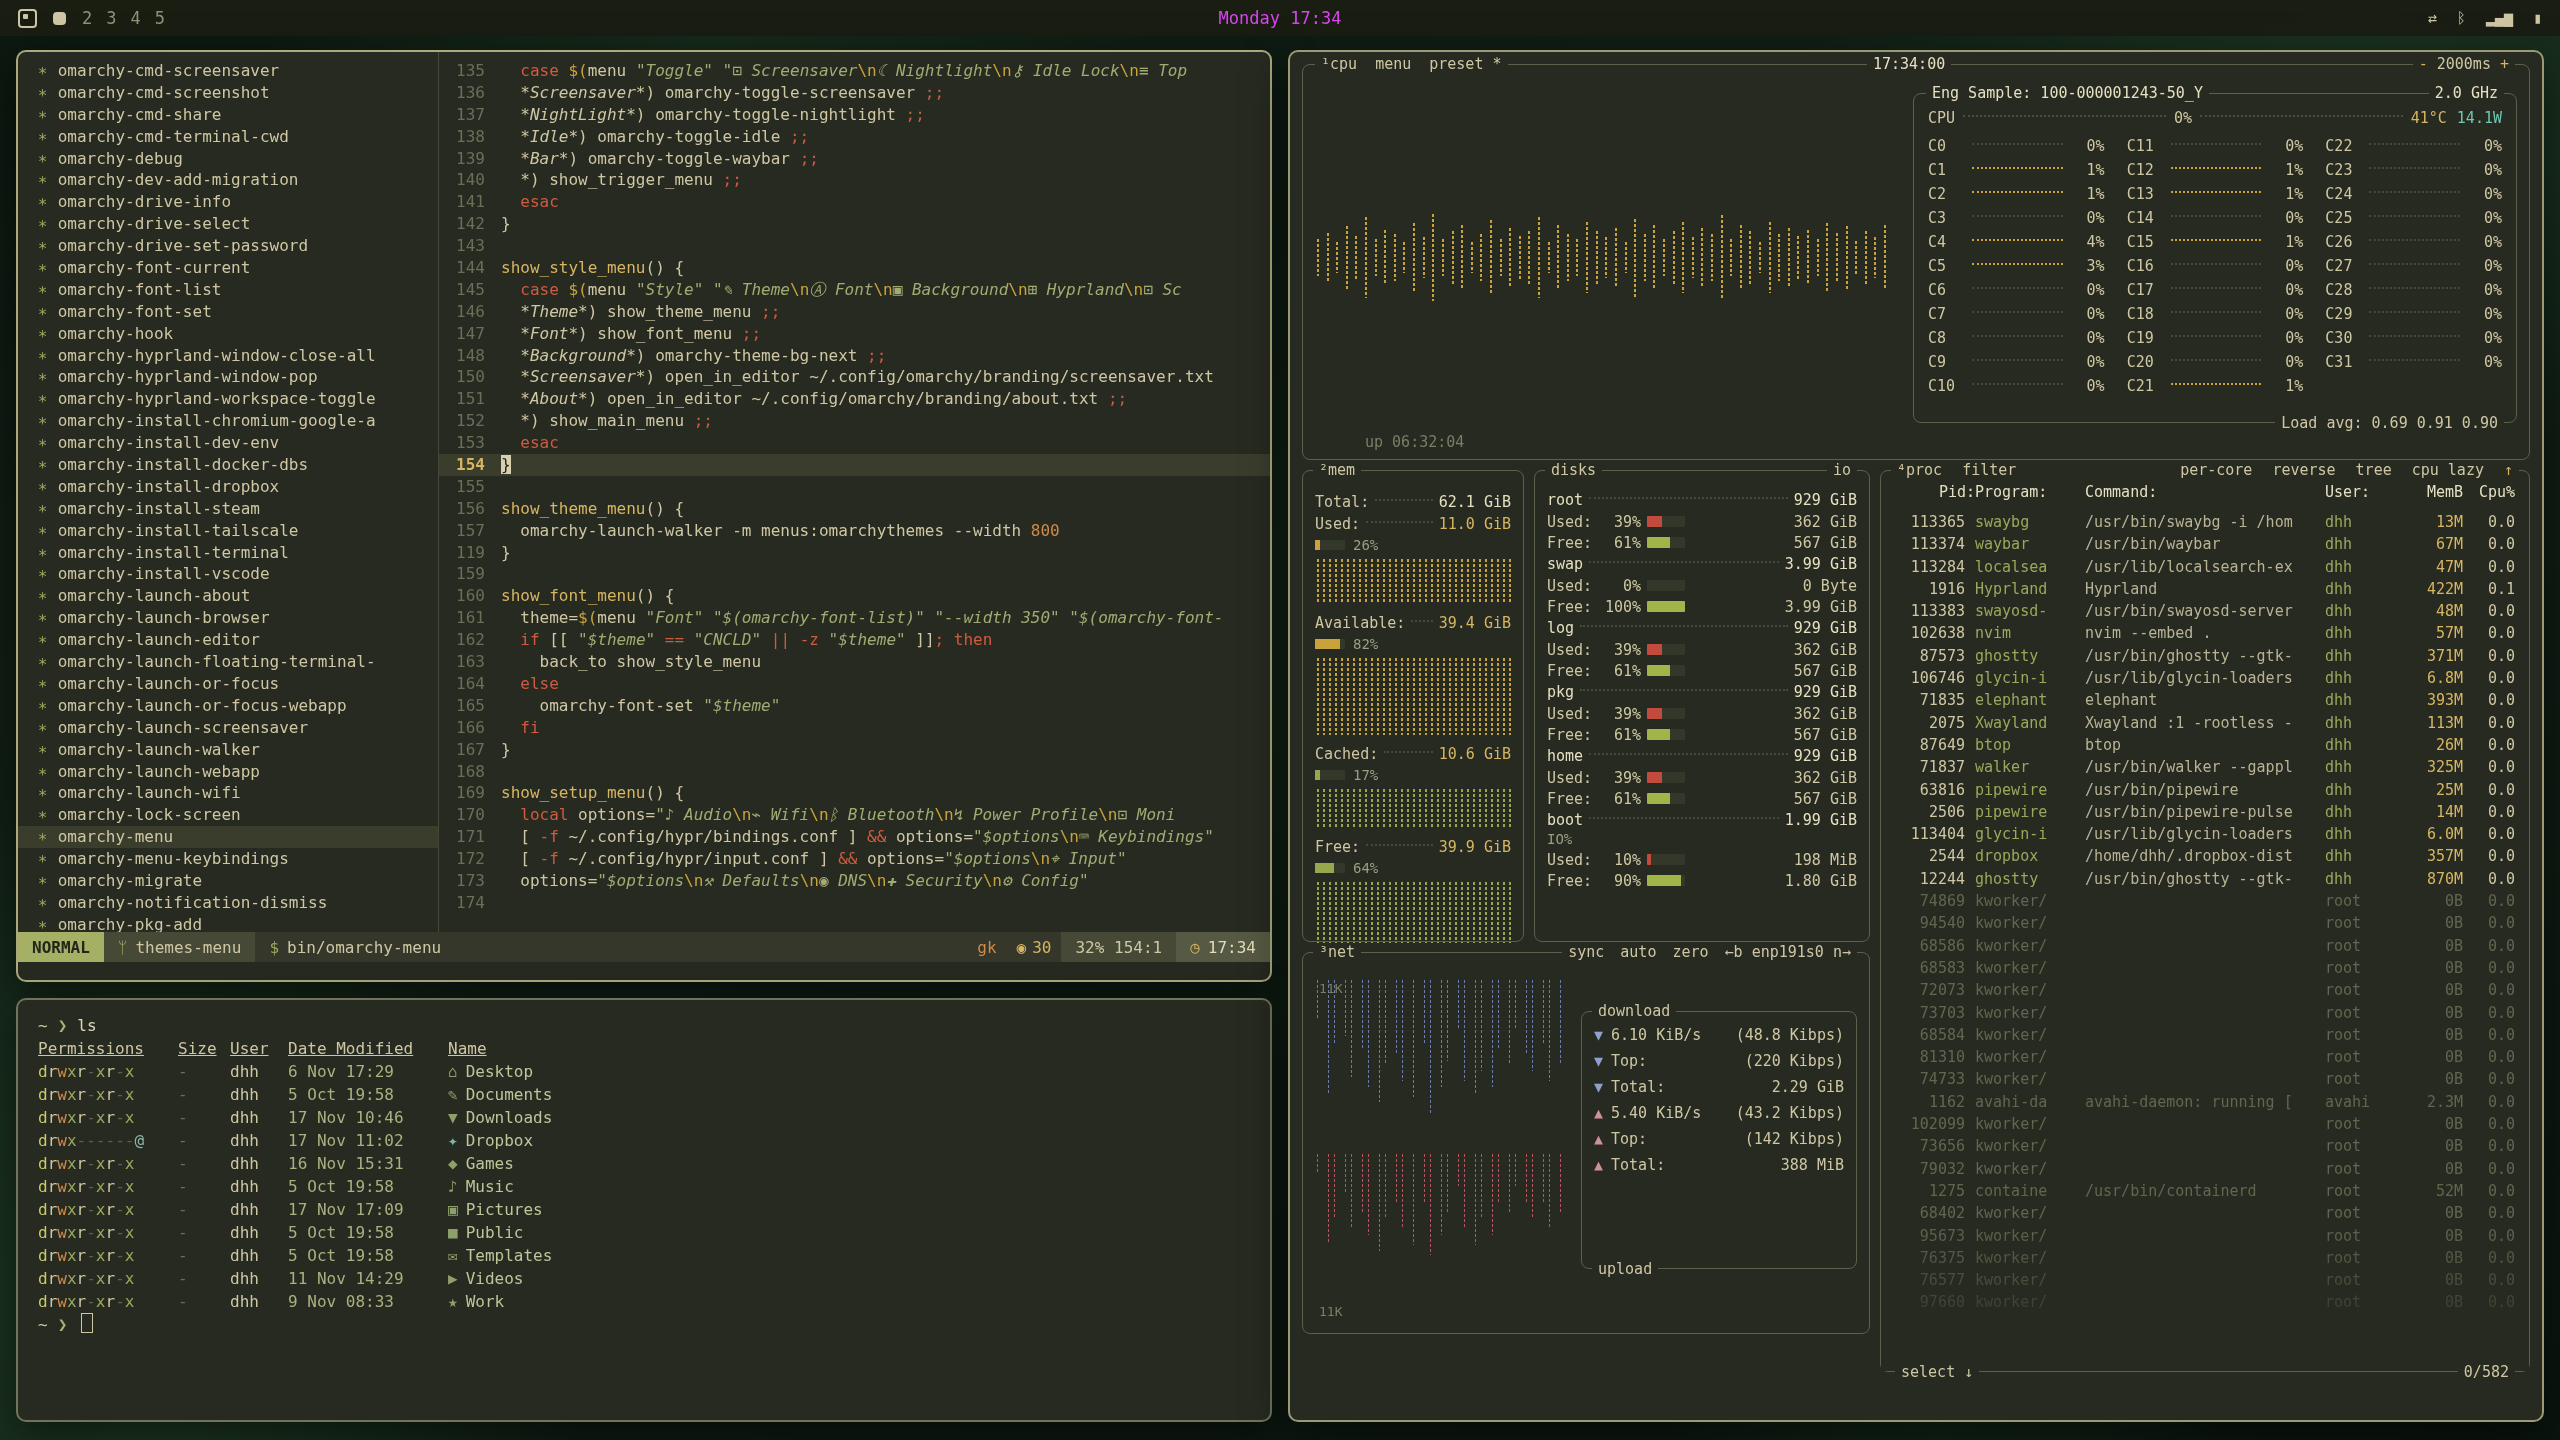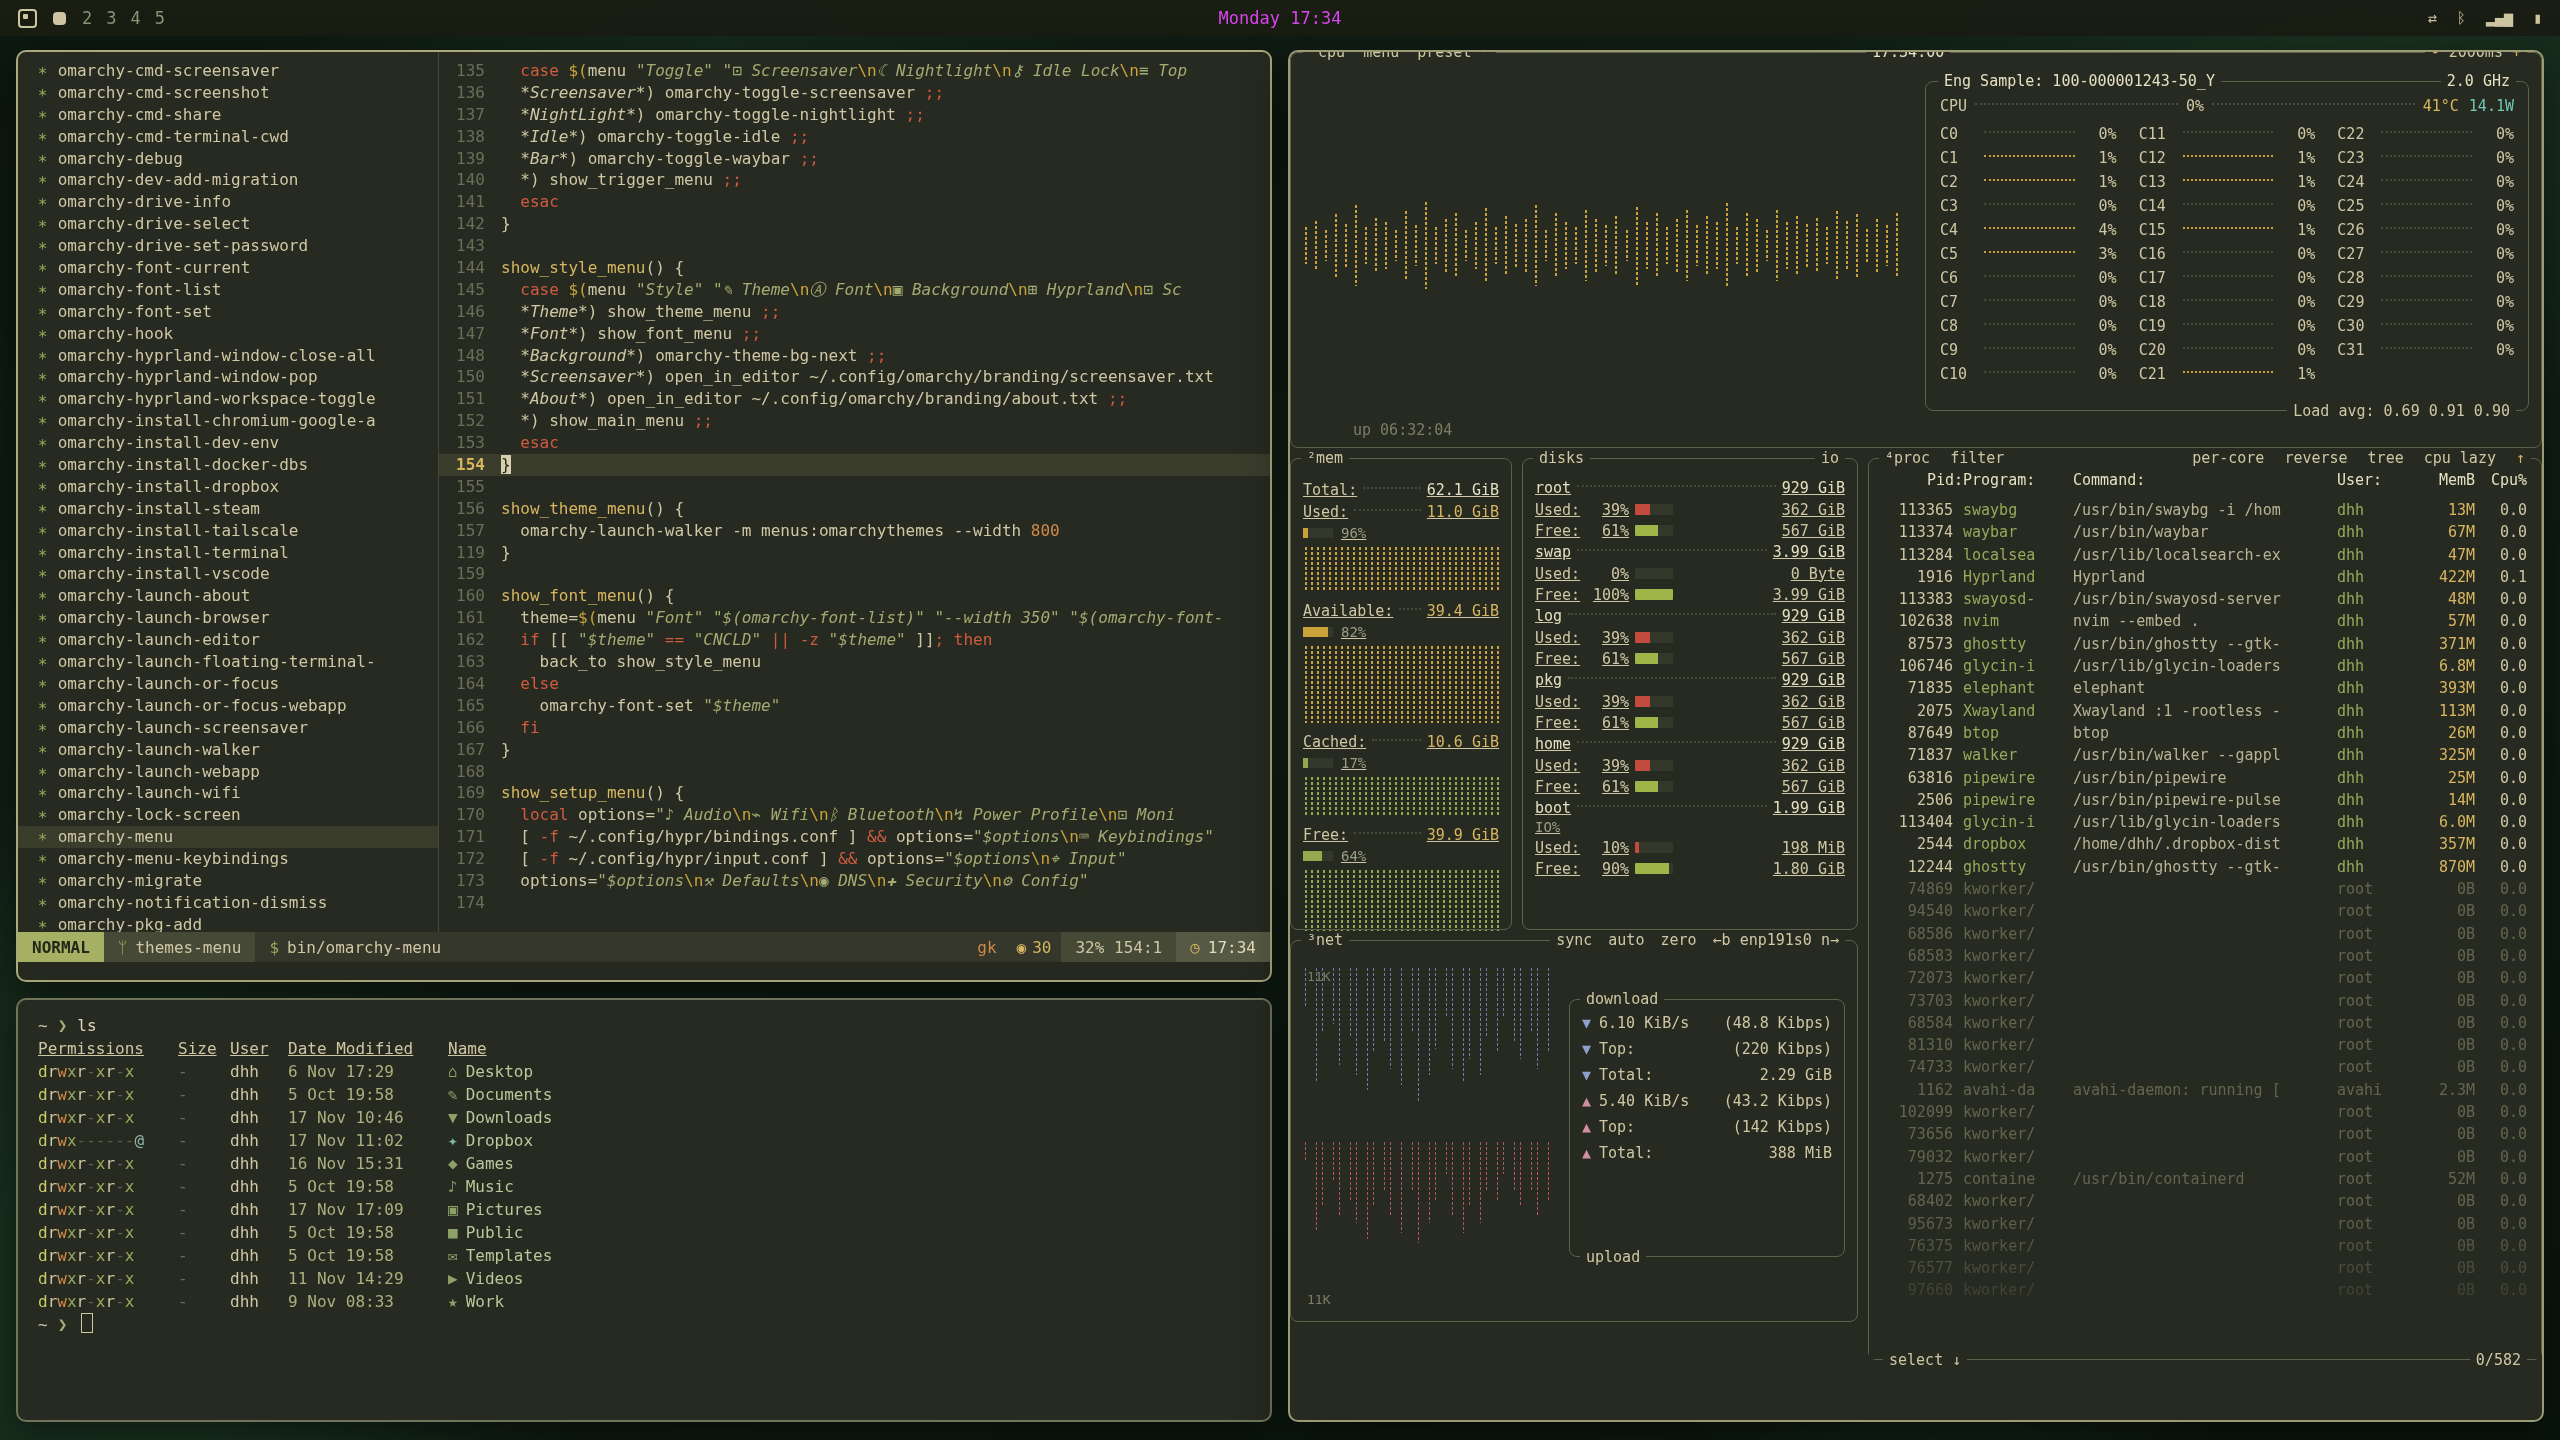"¹cpu" #btop-win { padding: 0 -> 12px; text-decoration: underline -> none }
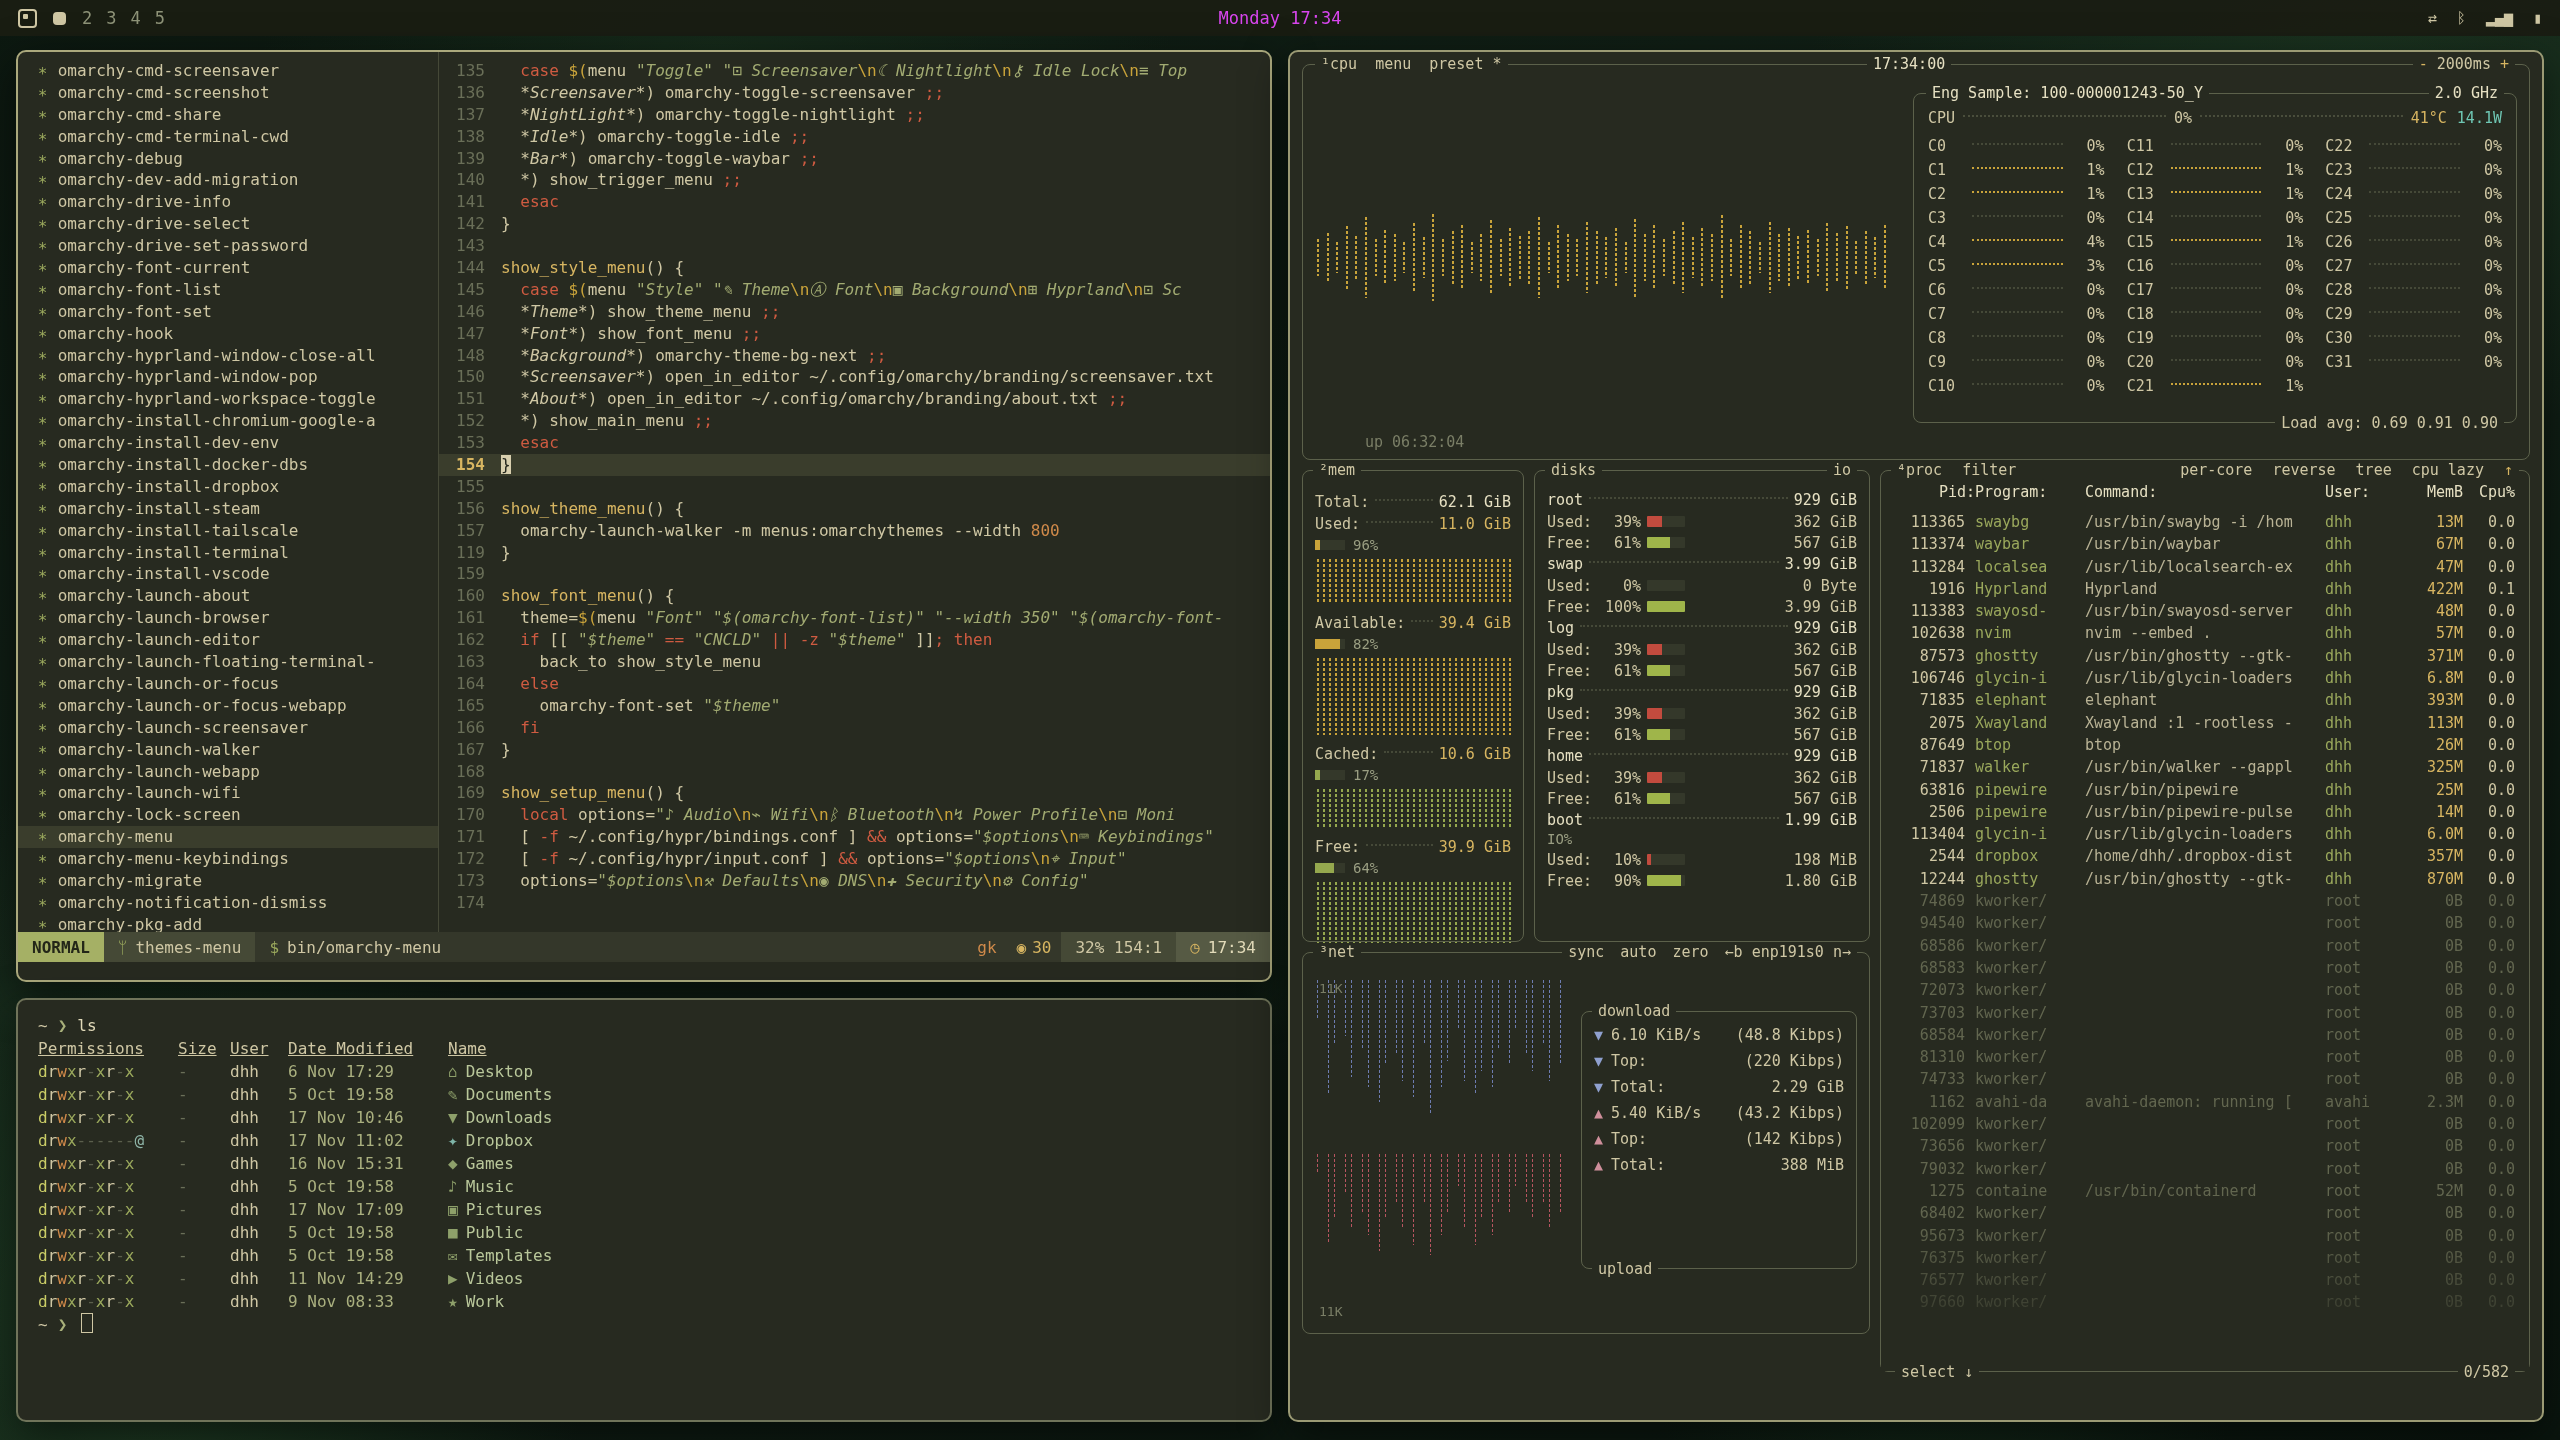"96%" span { text: 96% -> 26% }
